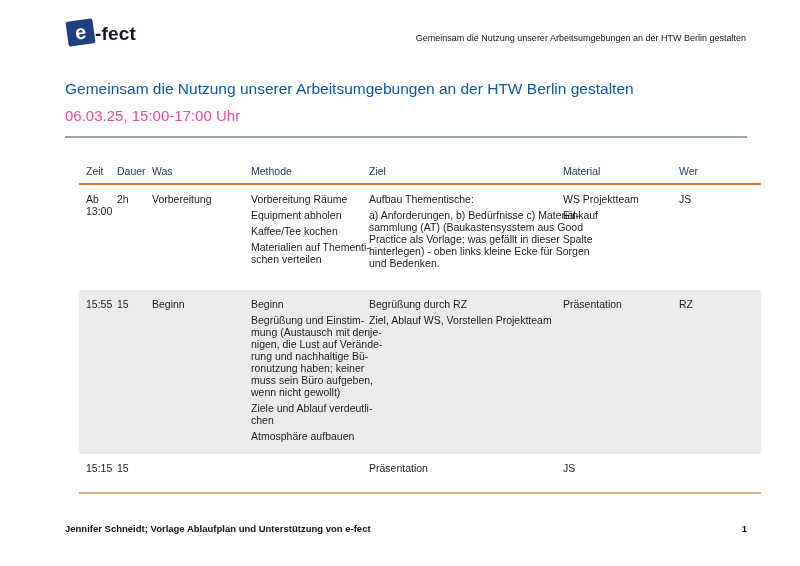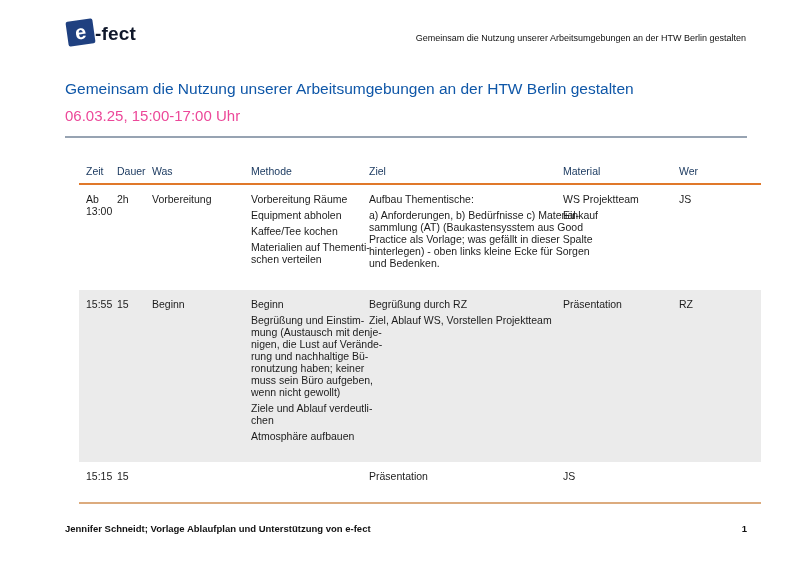"Ab" .t-row { padding-bottom: 16px -> 8px }
